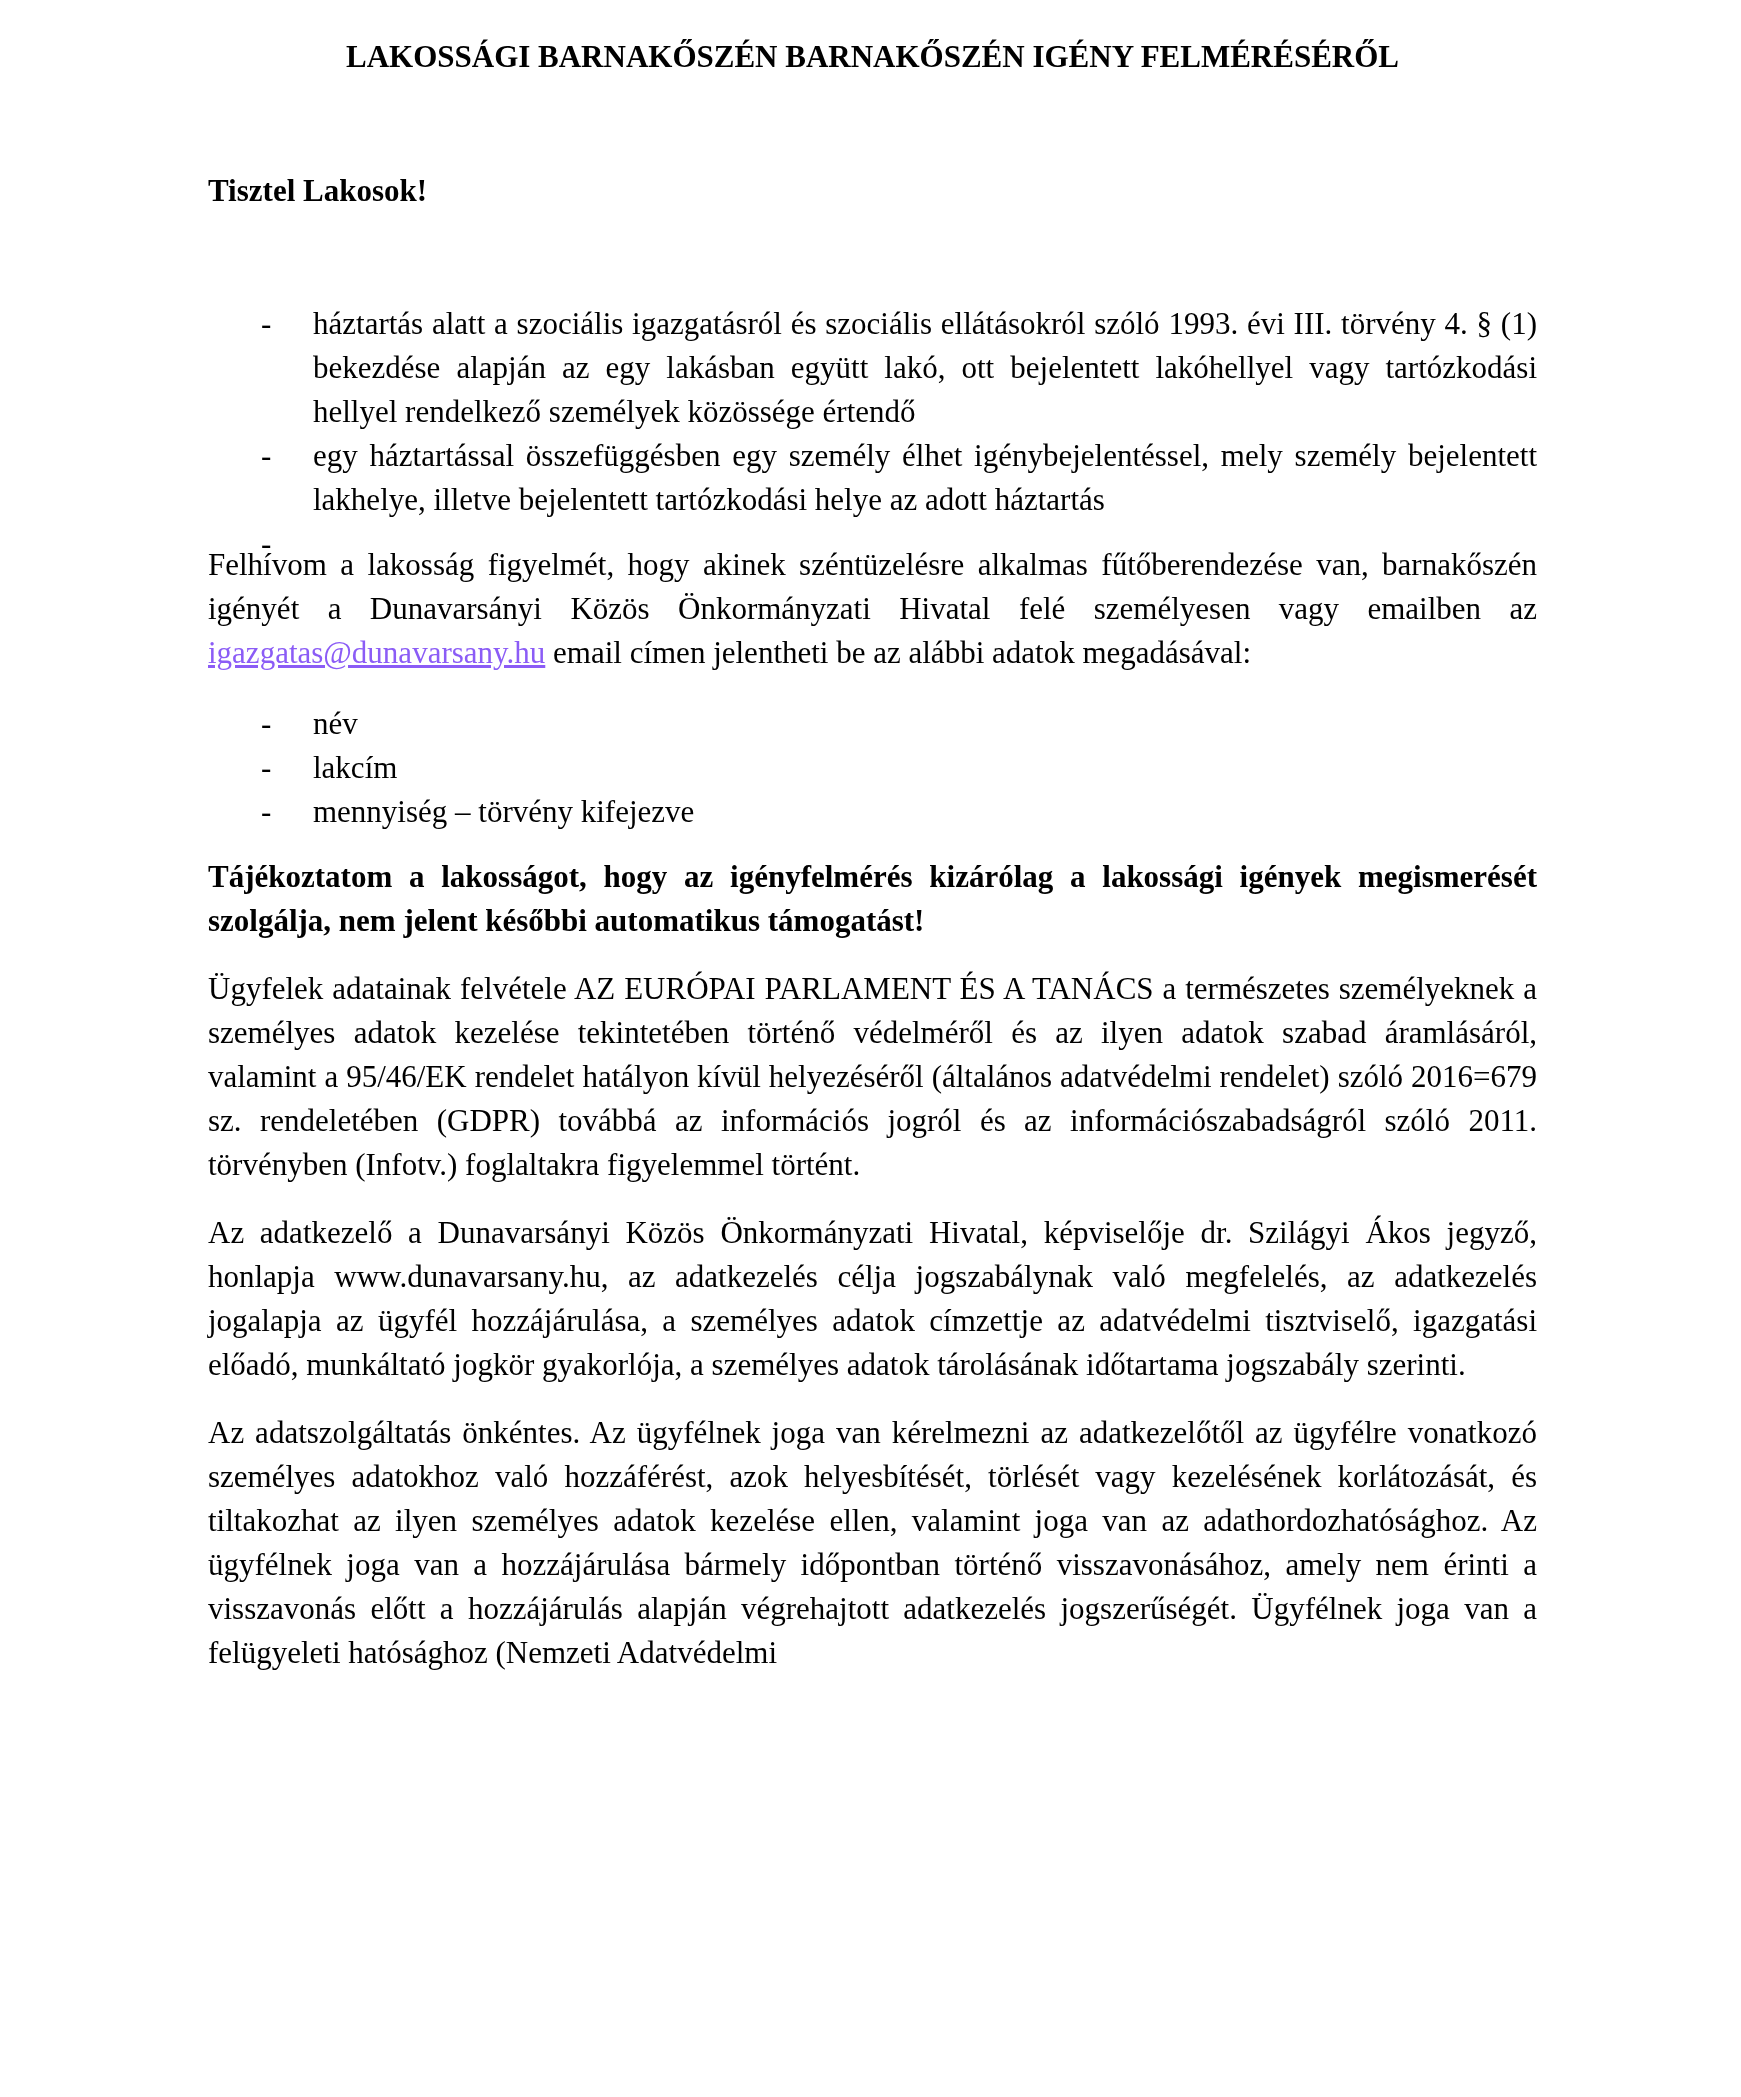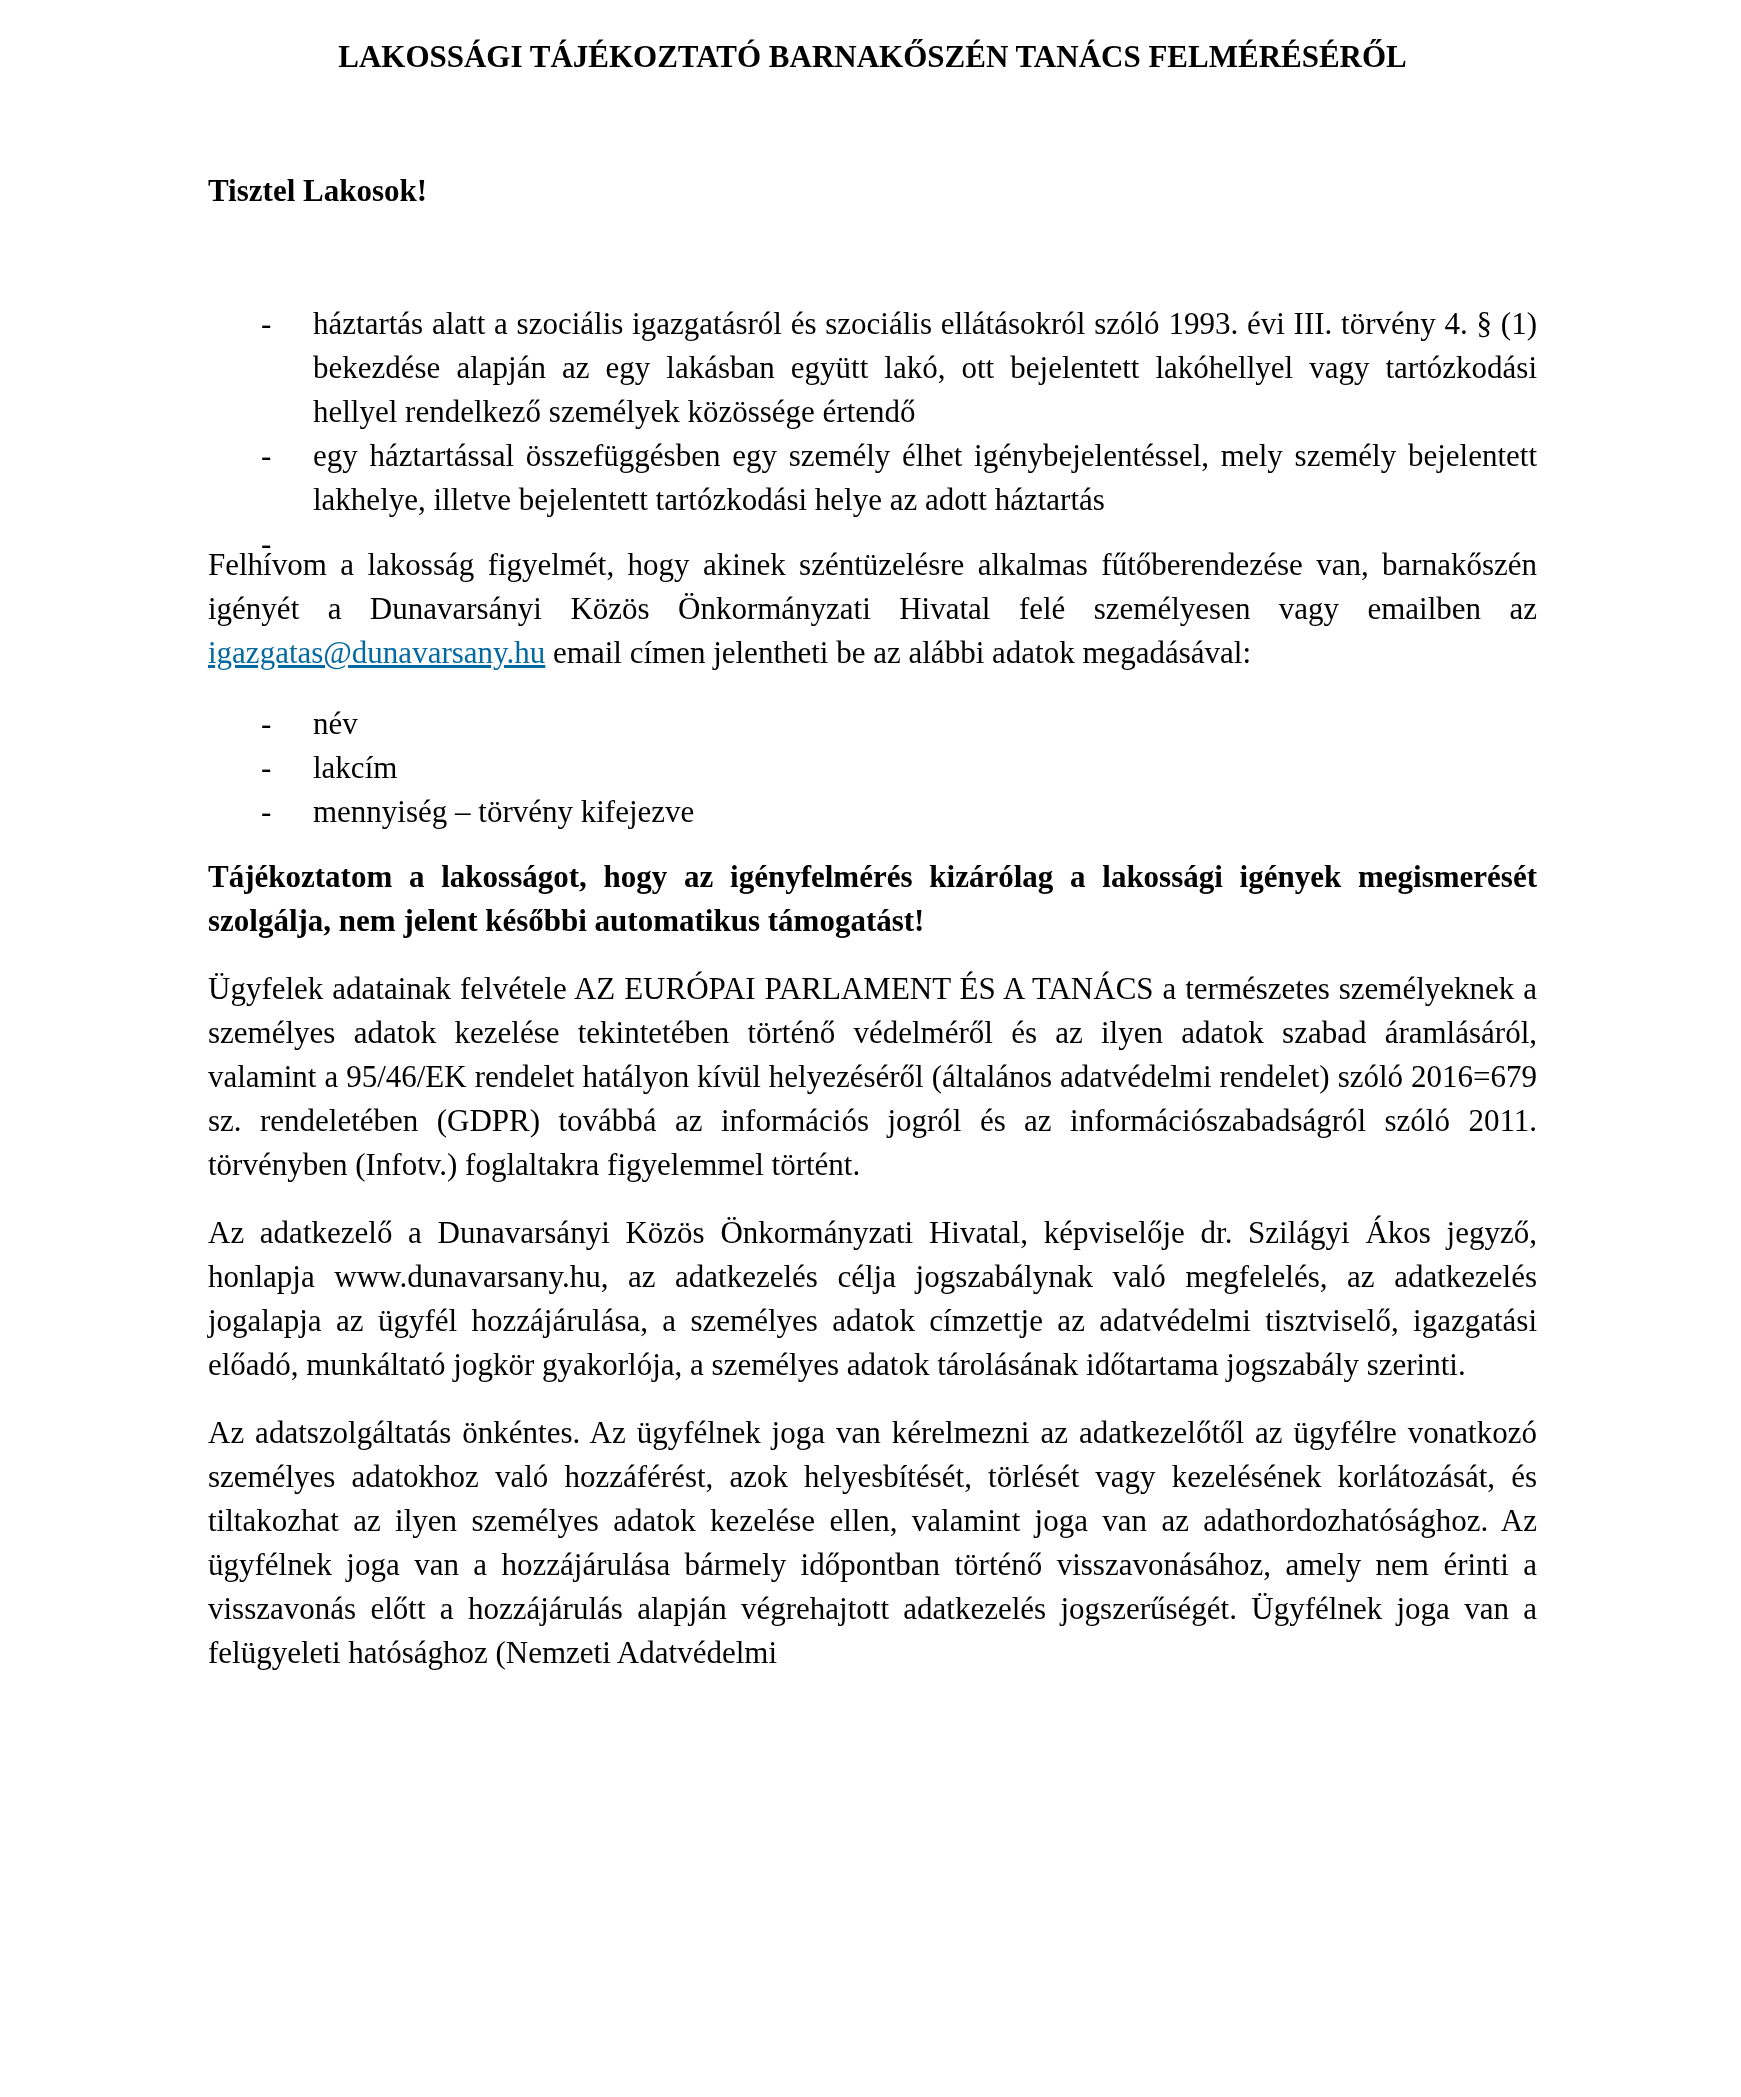"LAKOSSÁGI TÁJÉKOZTATÓ BARNAKŐSZÉN TANÁCS" div.title { text: TÁJÉKOZTATÓ BARNAKŐSZÉN TANÁCS -> BARNAKŐSZÉN BARNAKŐSZÉN IGÉNY }
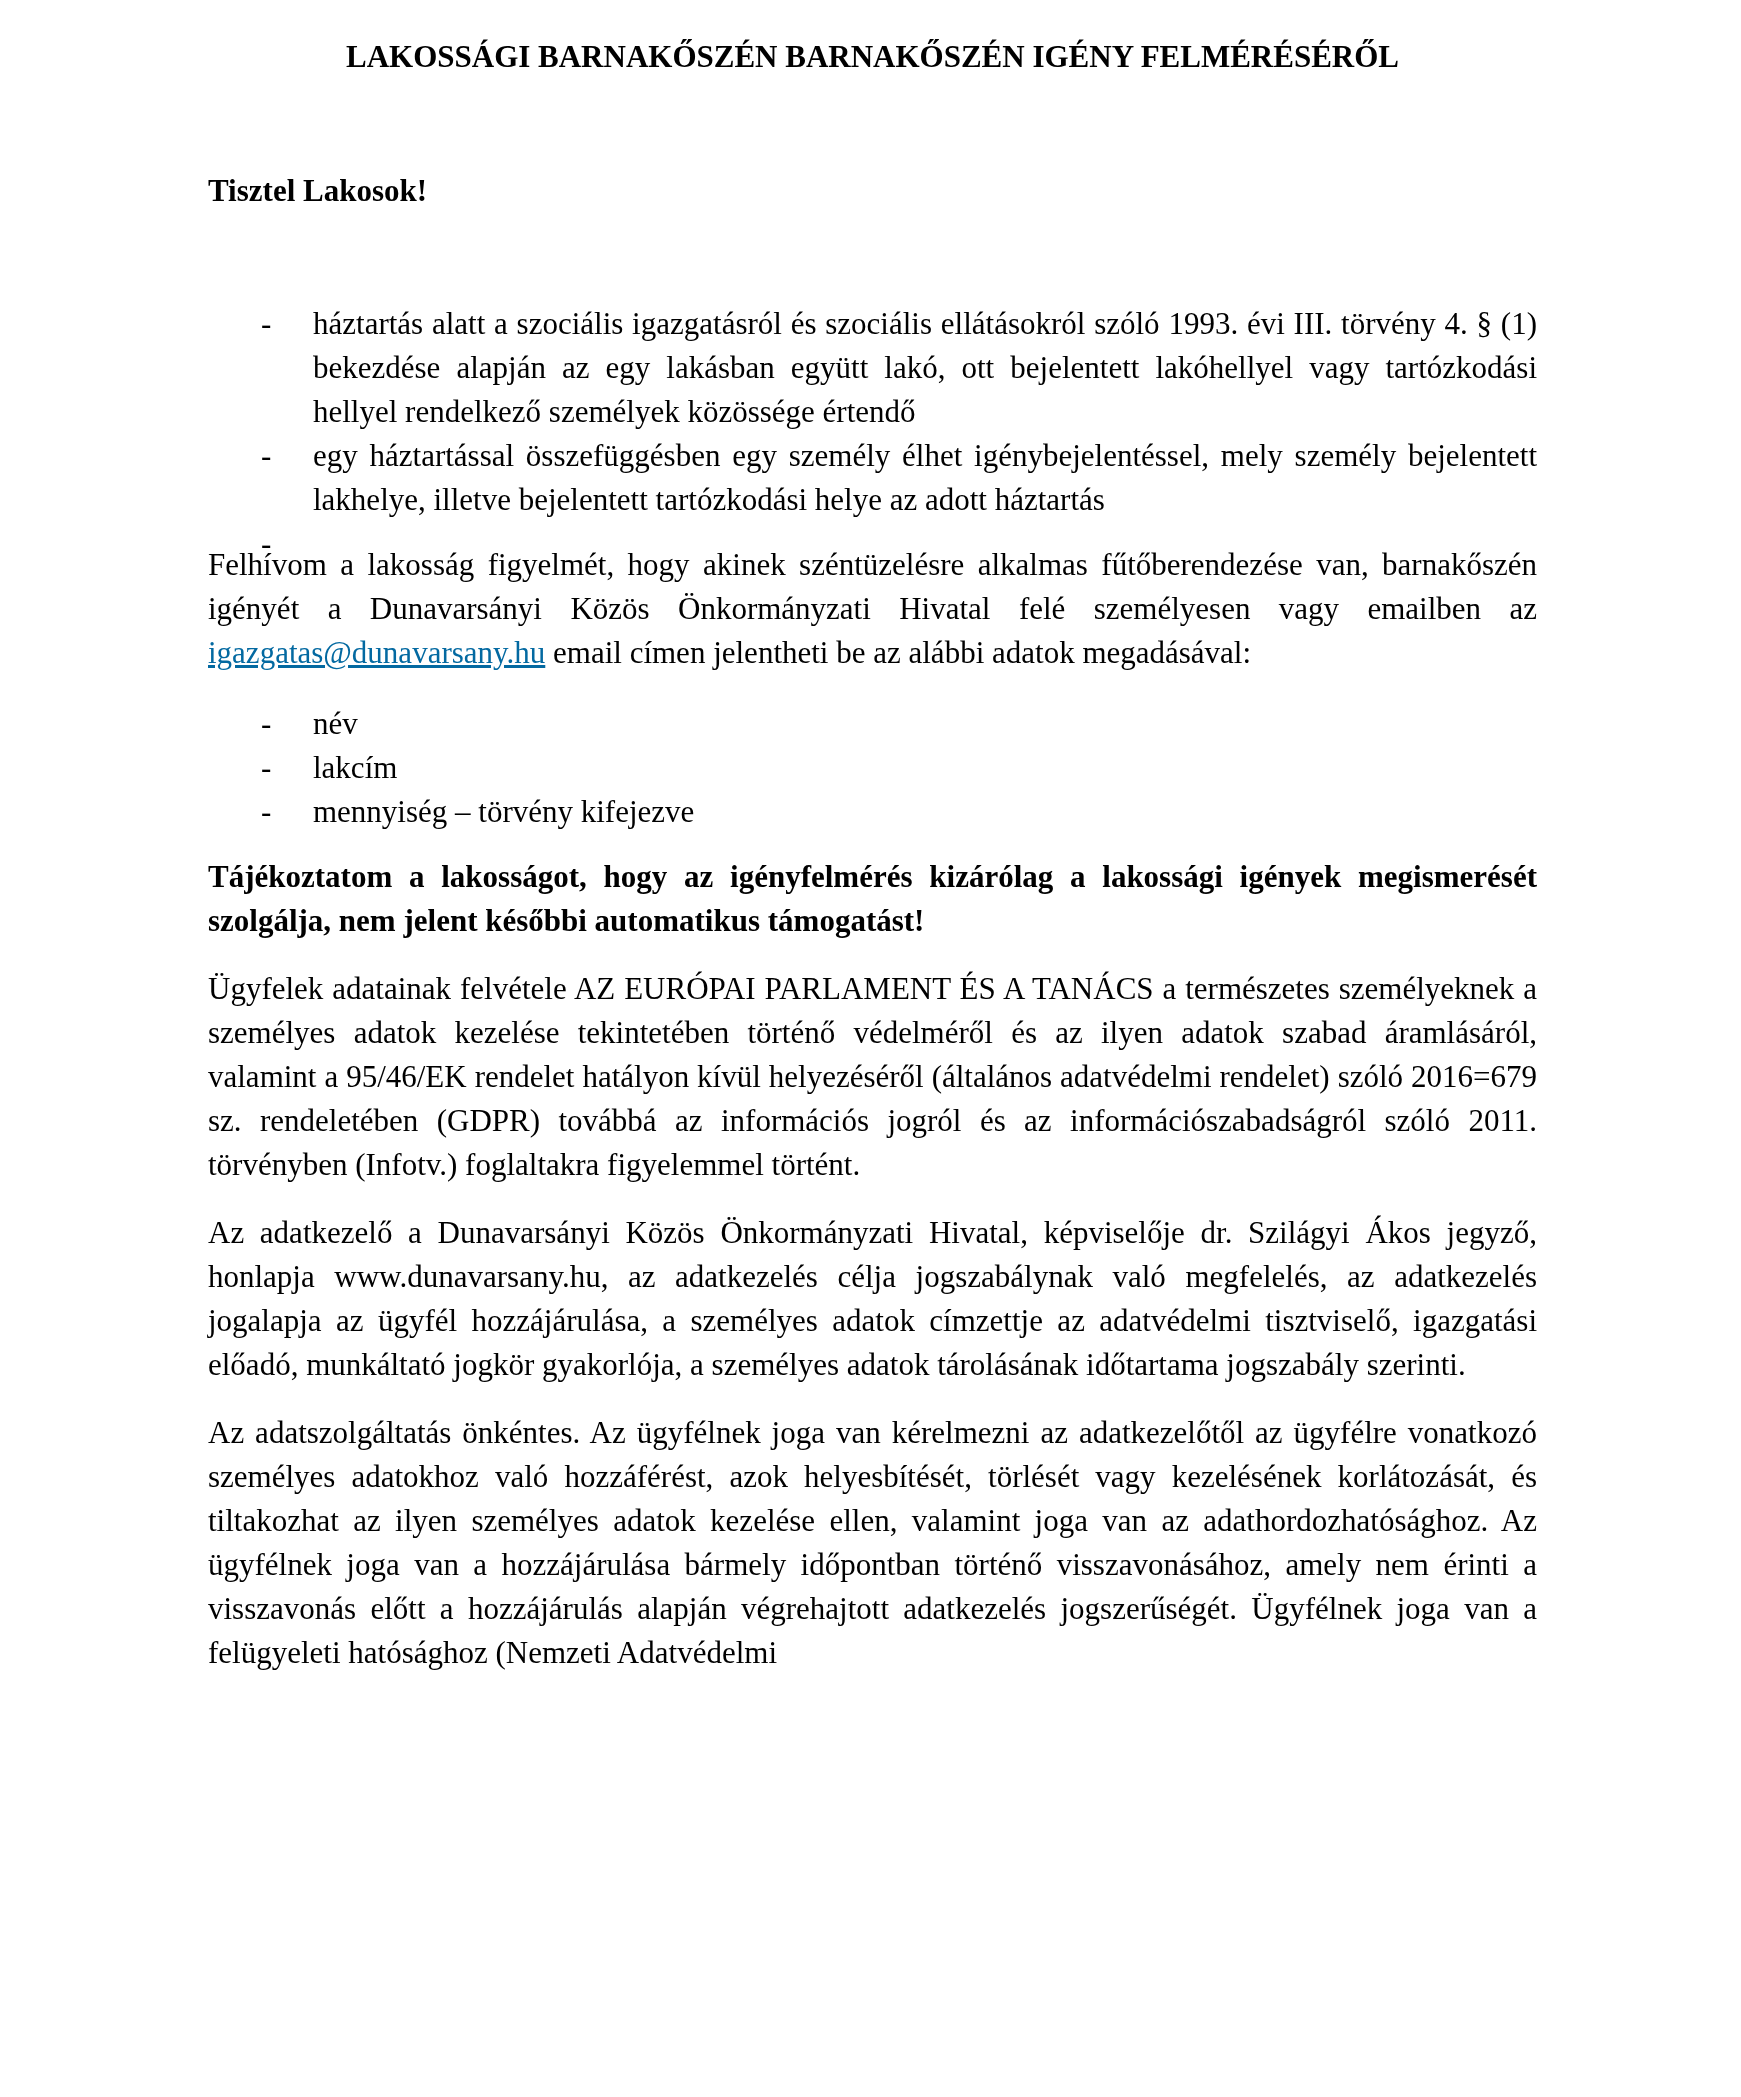"igazgatas@dunavarsany.hu" a.email { color: #0369a1 -> #8b5cf6 }
